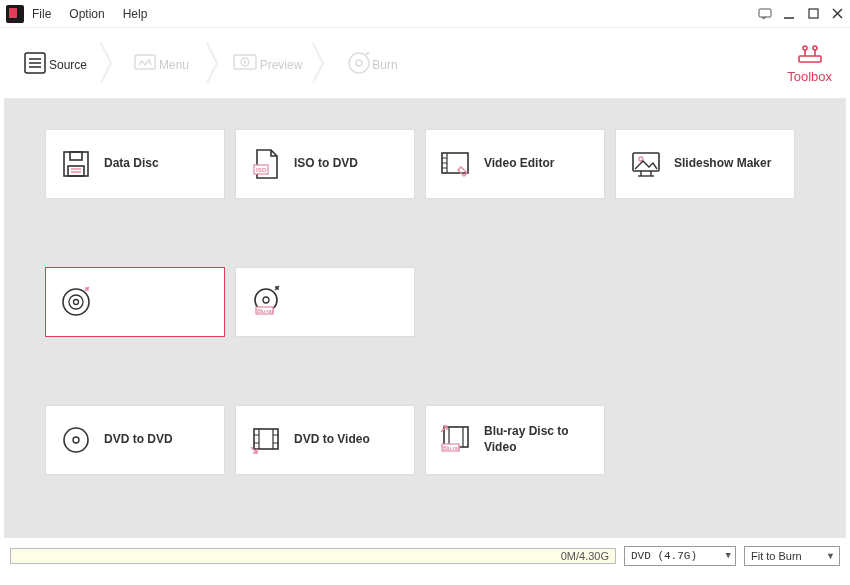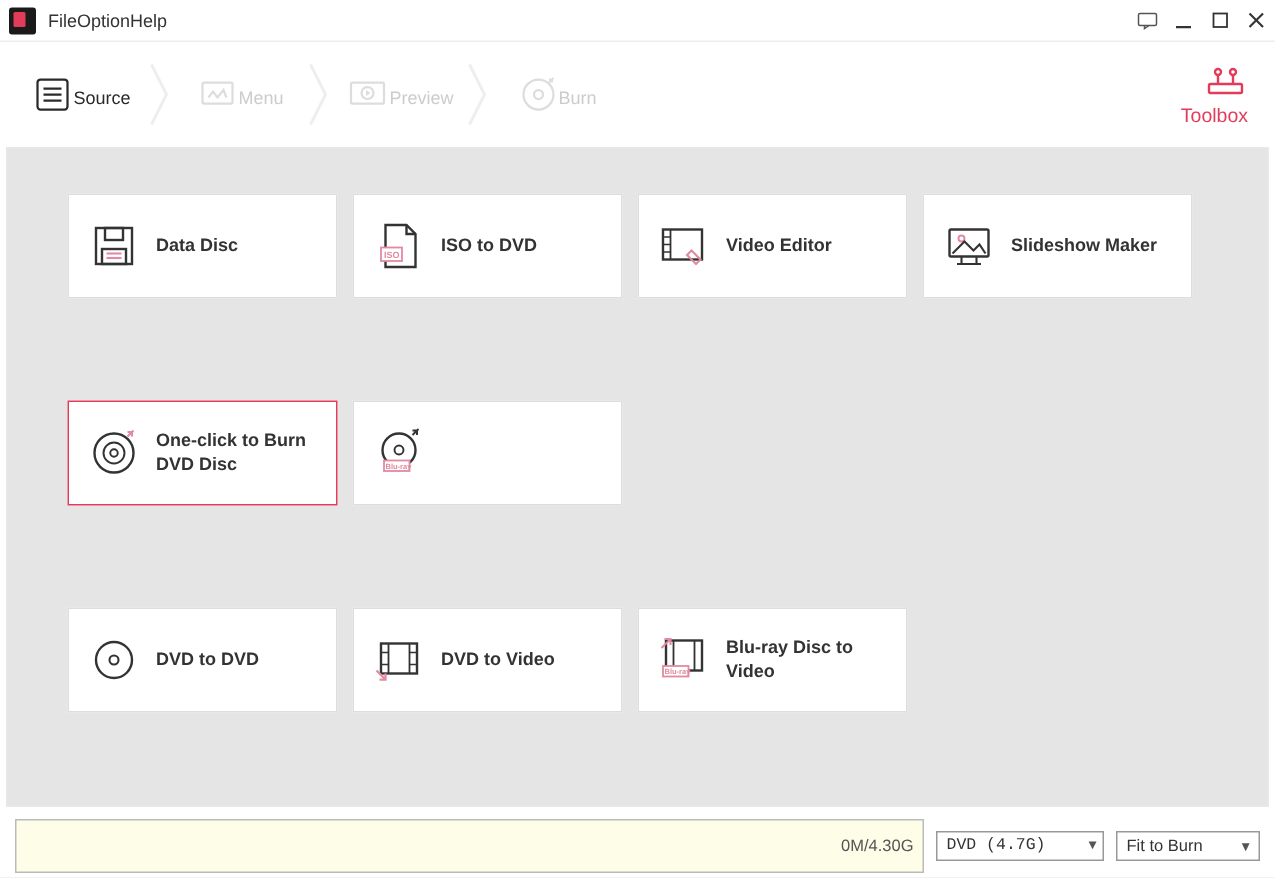"File" .menu-items { gap: none -> 18px }
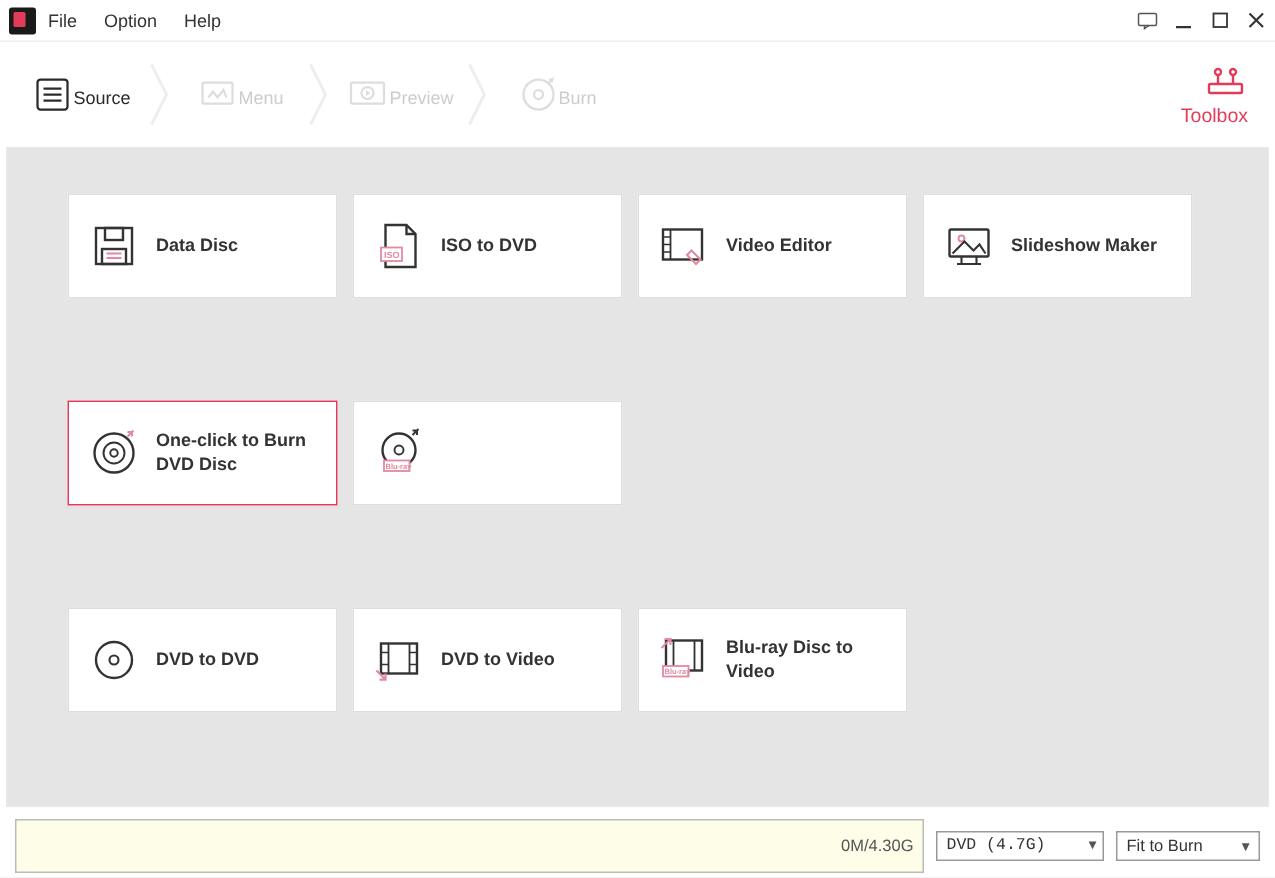"Toolbox" .toolbox-tab { align-items: flex-end -> center }
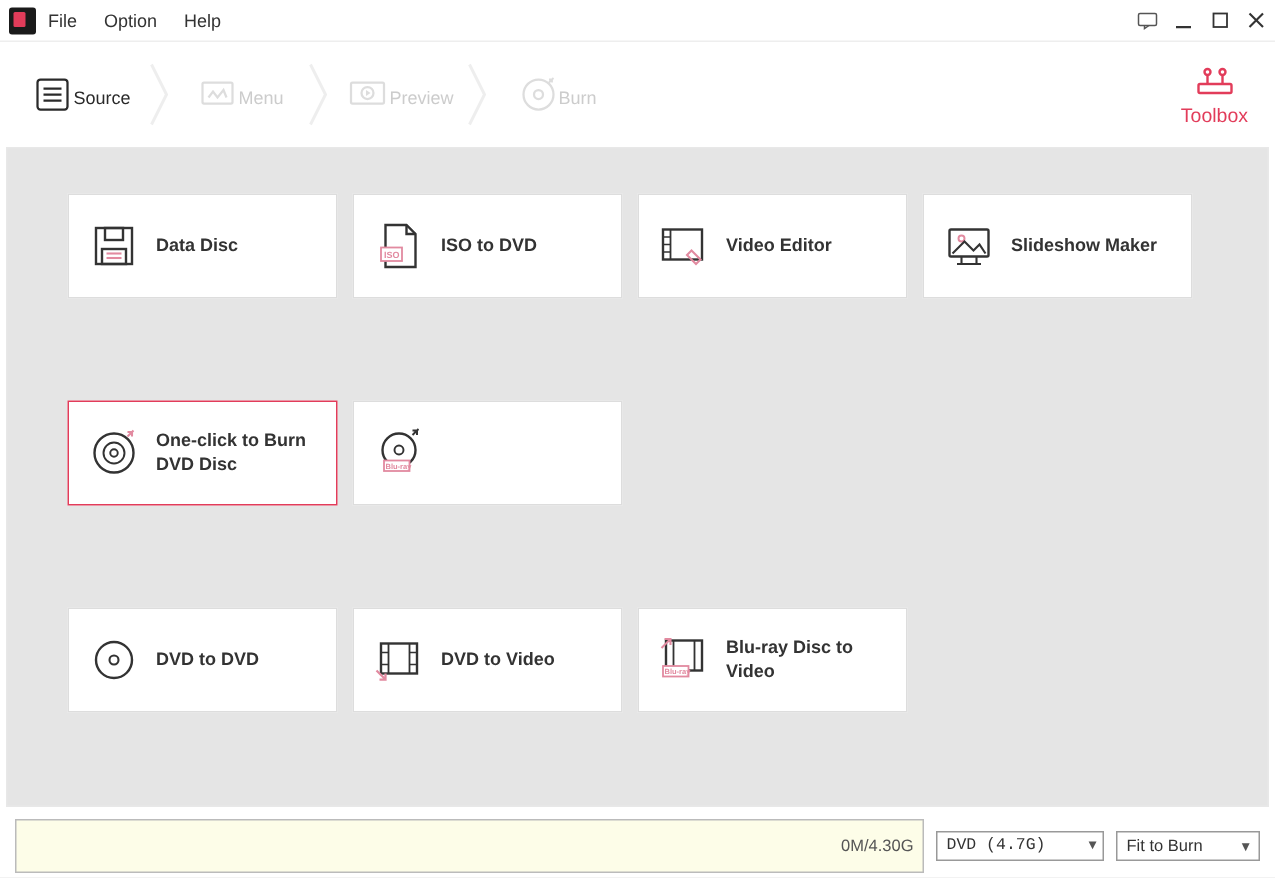"One-click to Burn DVD Disc" span.t-label { html: <span>One-click to Burn DVD Disc</span> -> none }
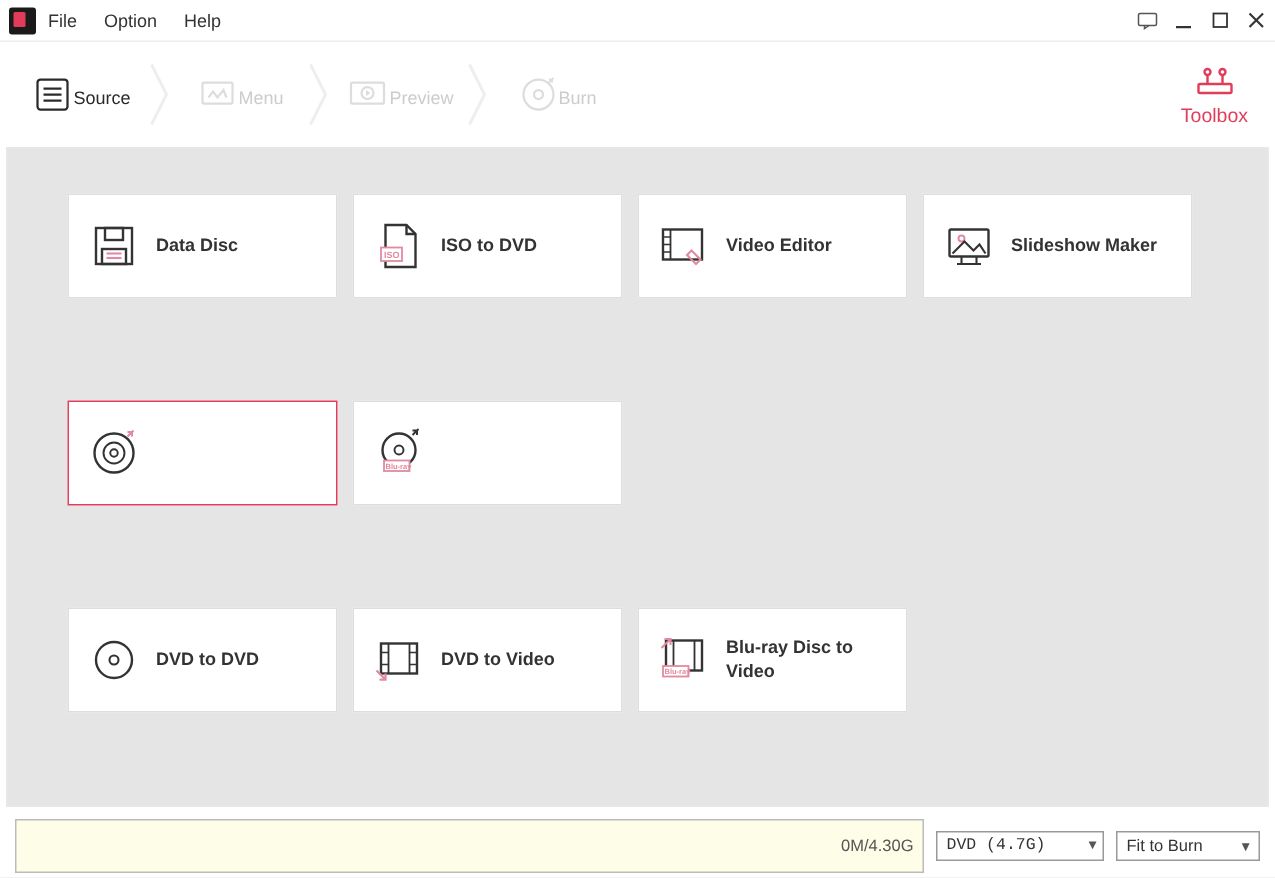"0M/4.30G" .progress { height: 36px -> 16px }
